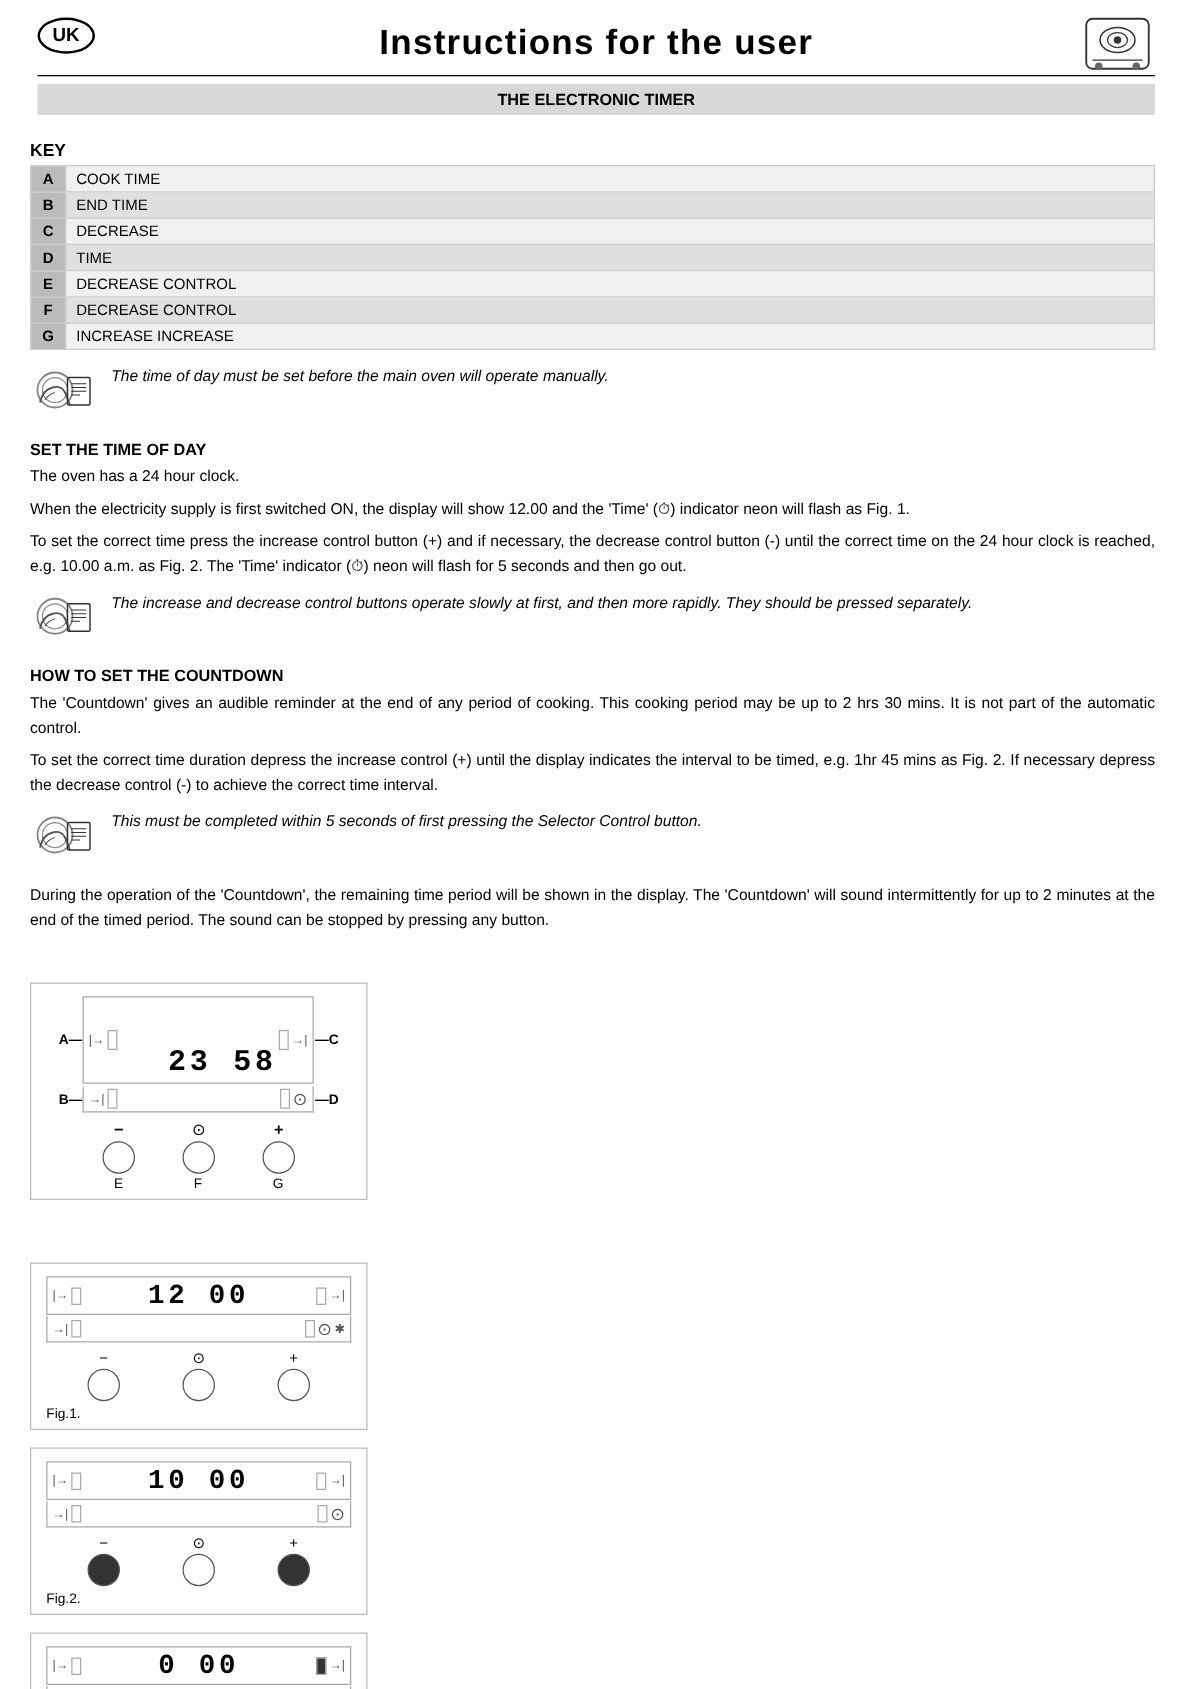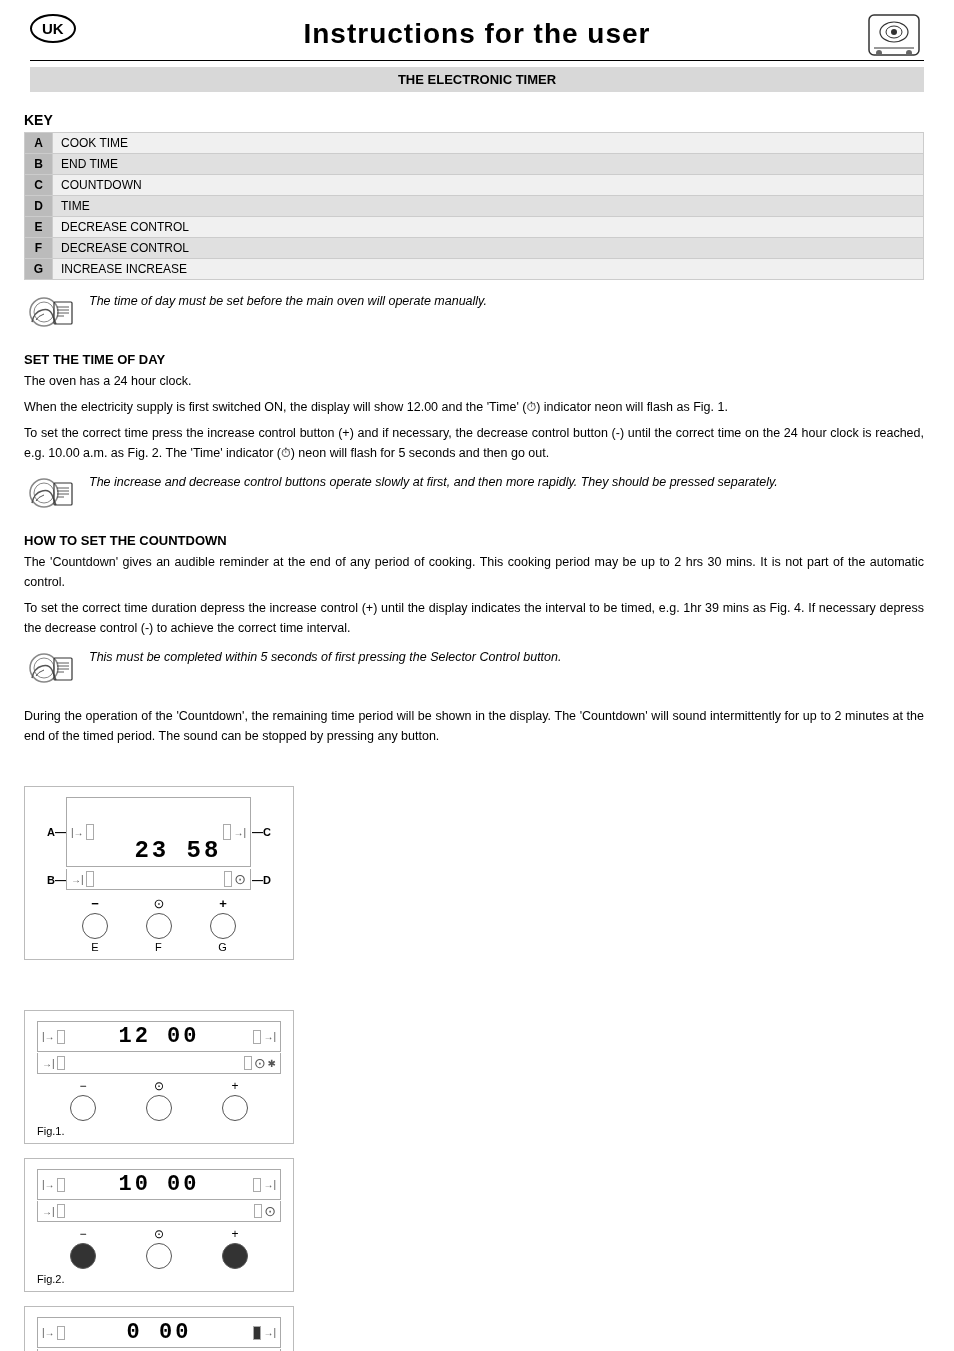"COUNTDOWN" td { text: COUNTDOWN -> DECREASE }
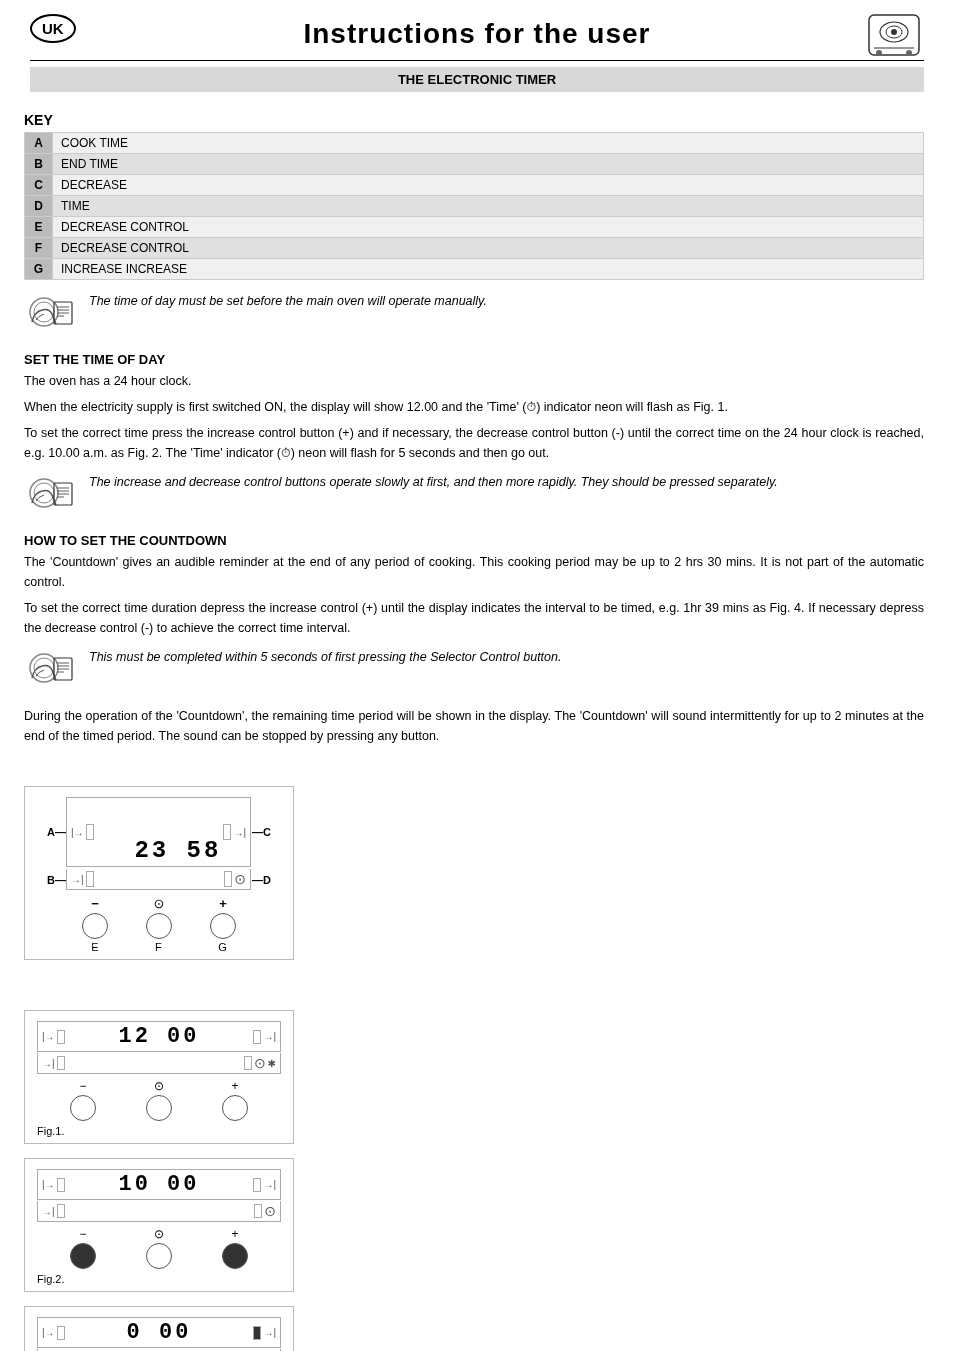"To set the correct time duration" div.body-text { text: 39 mins as Fig. 4 -> 45 mins as Fig. 2 }
